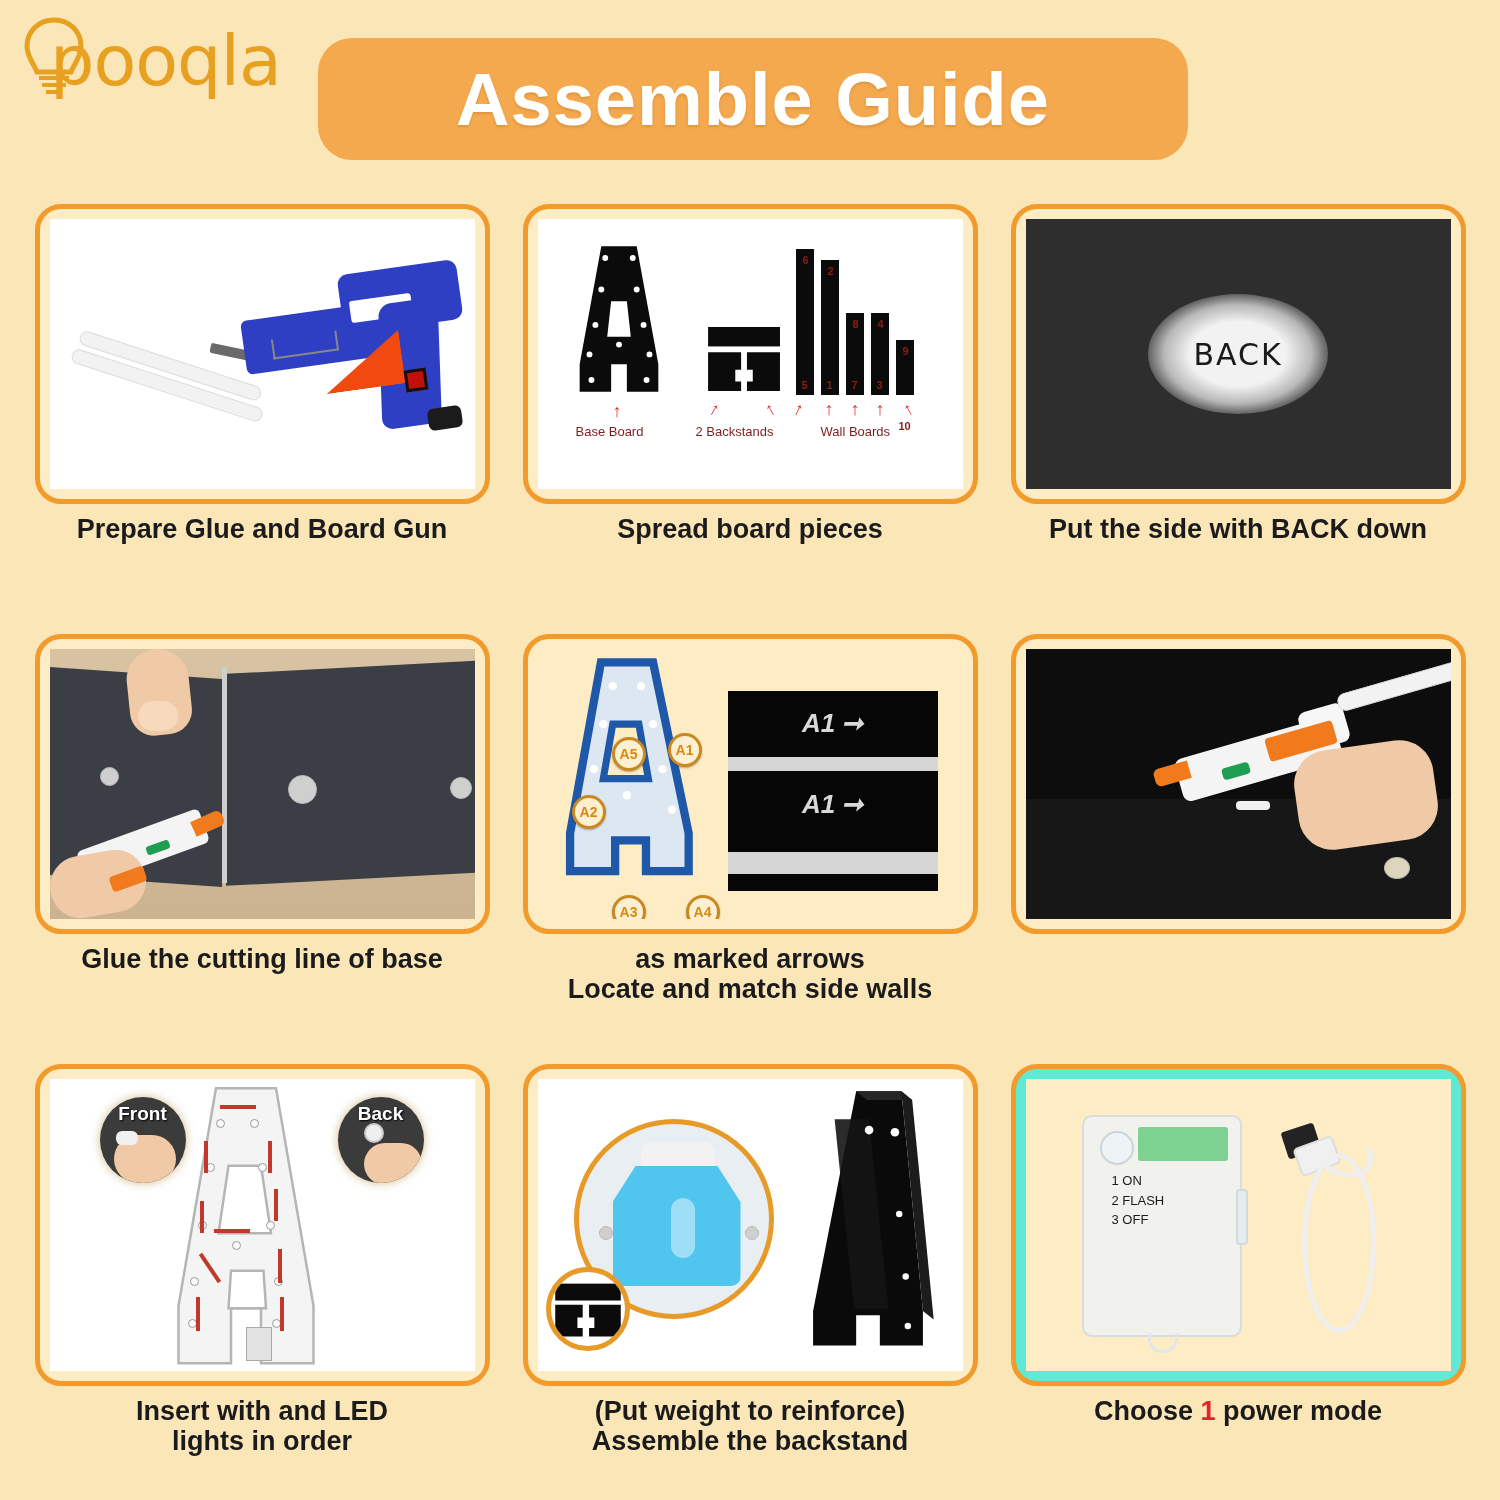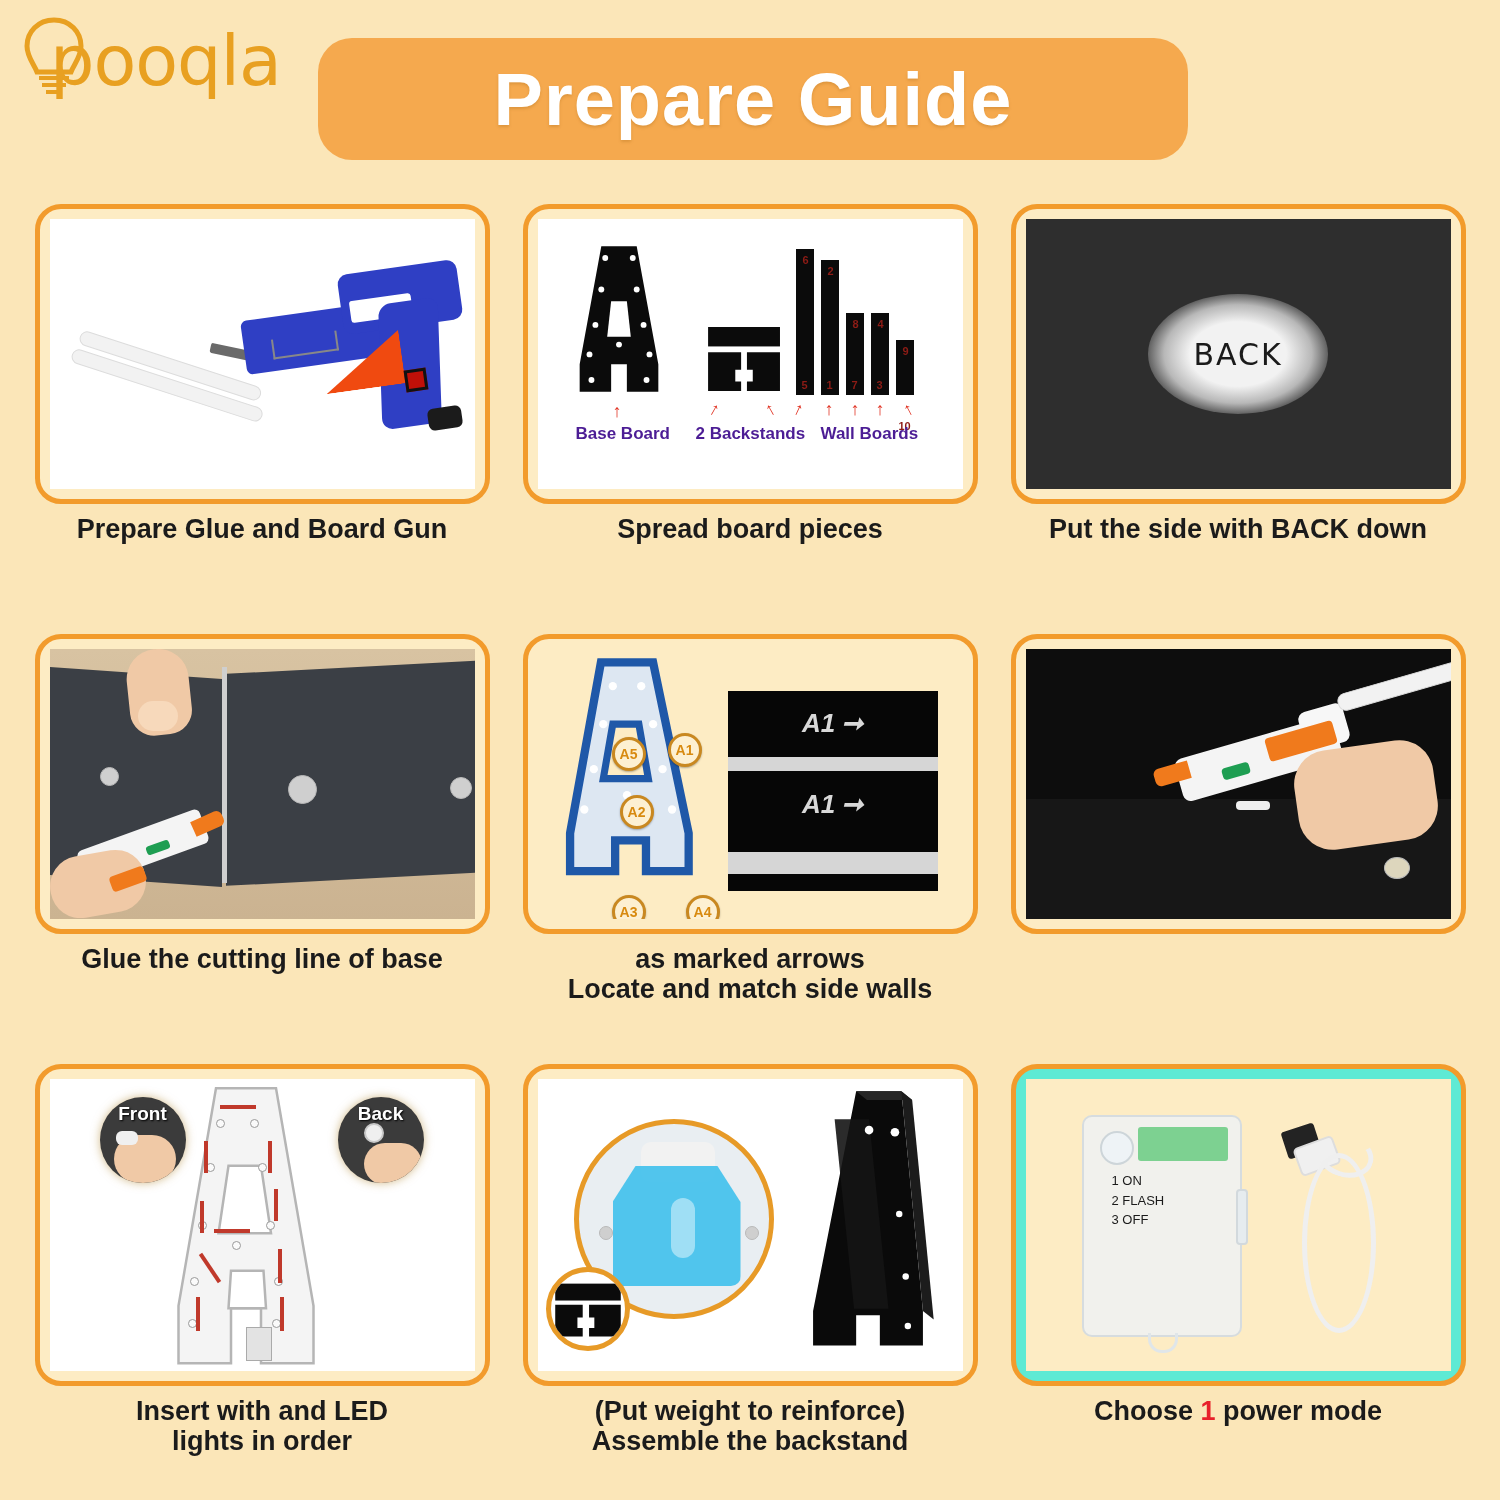"Prepare Guide" span.title-text { text: Prepare -> Assemble }
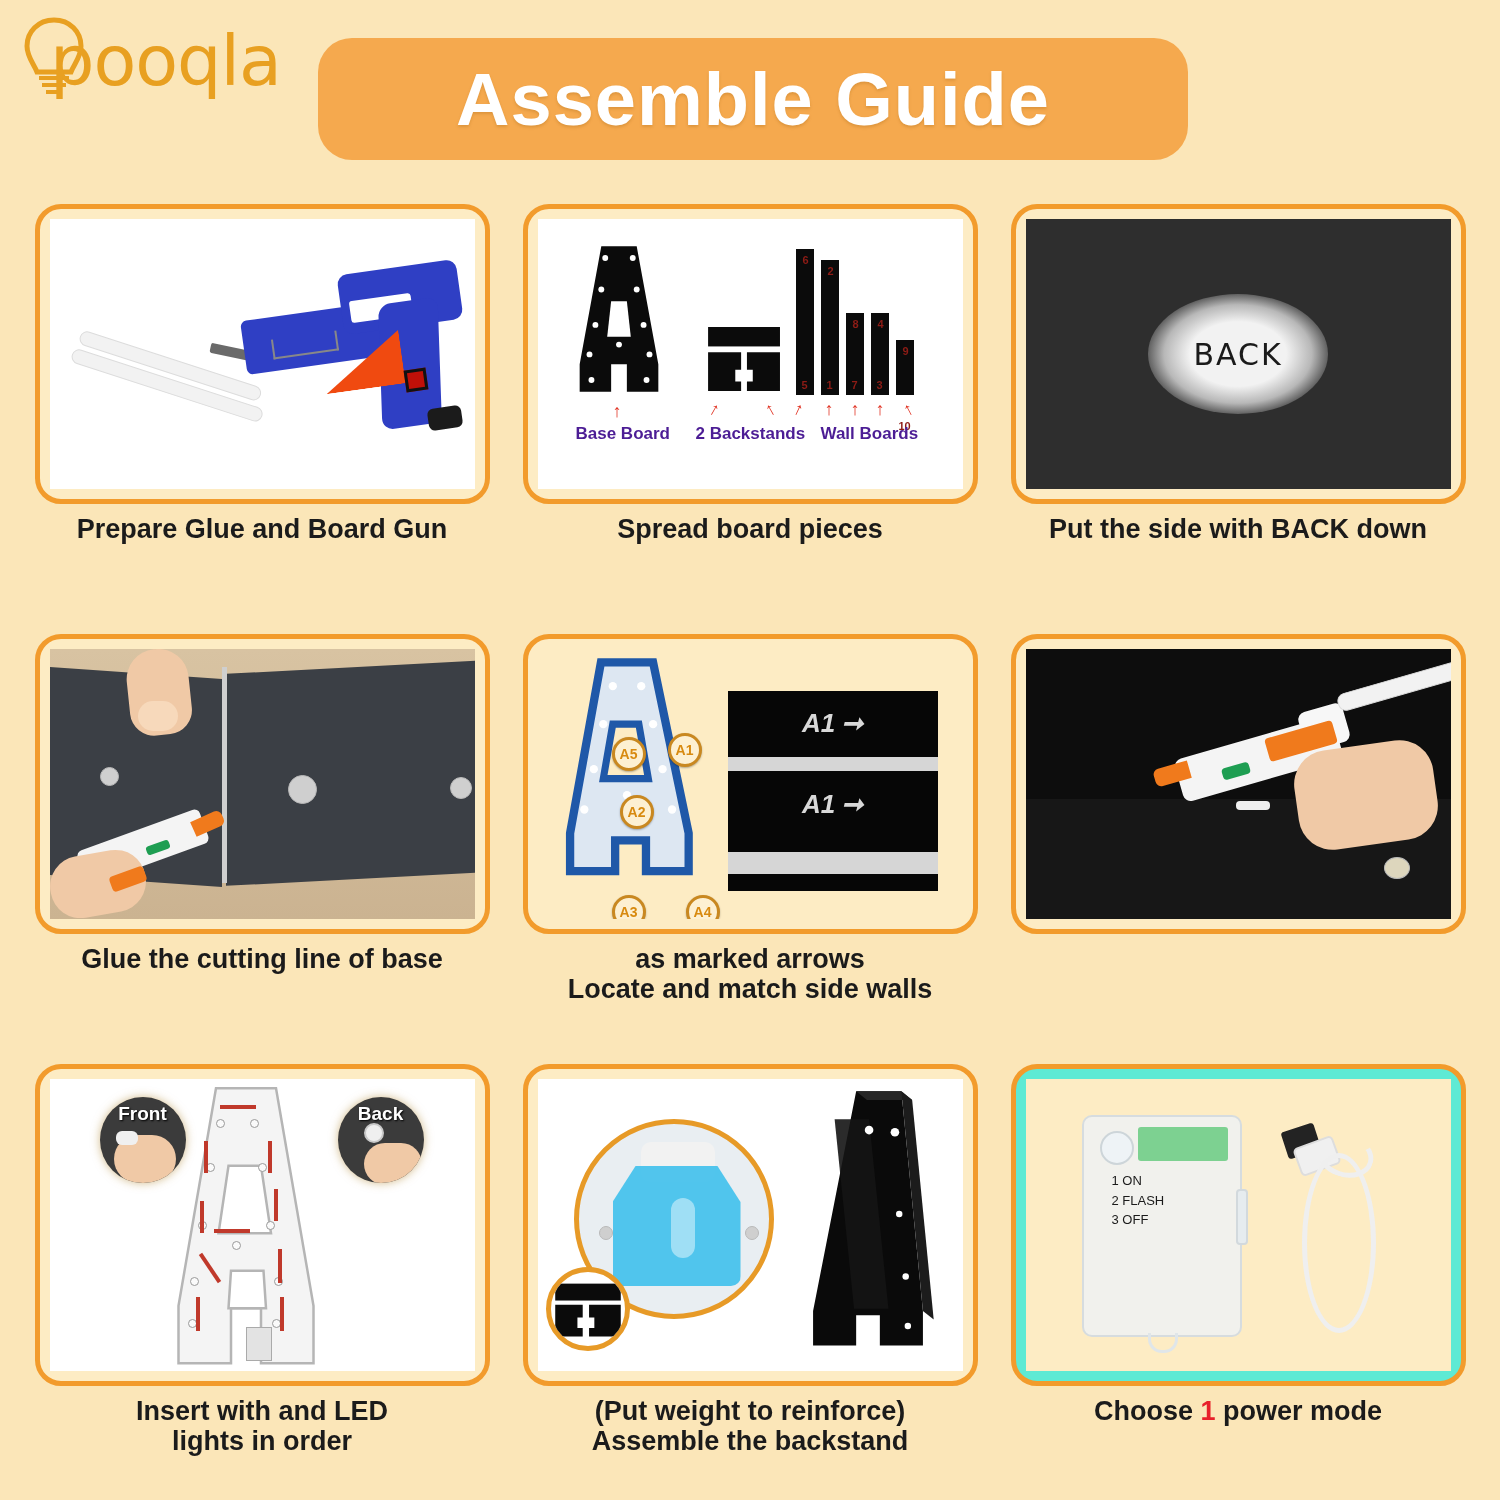"Base Board" .lbl2 { color: #4c1d95 -> #7f1d1d; font-size: 17px -> 13px; font-weight: bold -> normal }
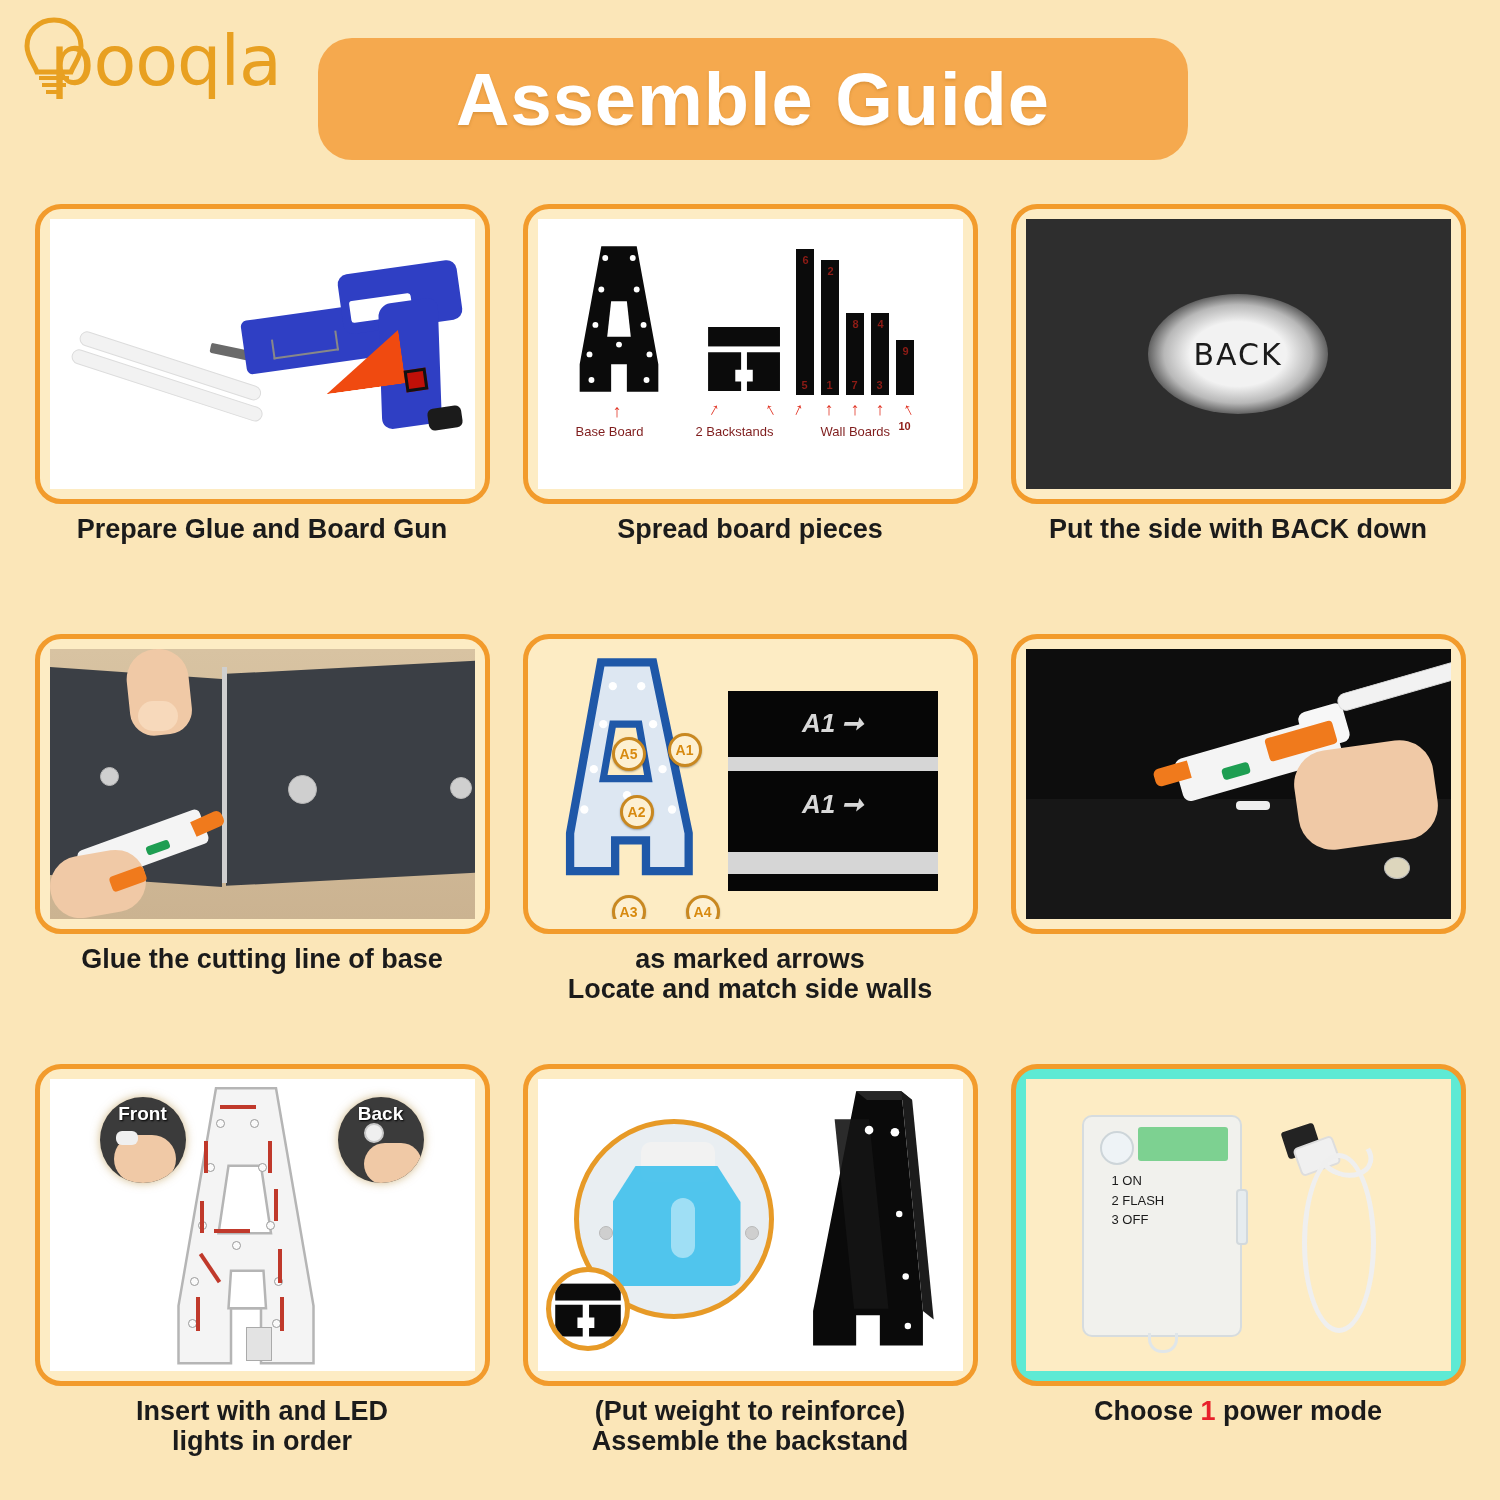"A2" div.marker { margin-left: 48px -> none }
